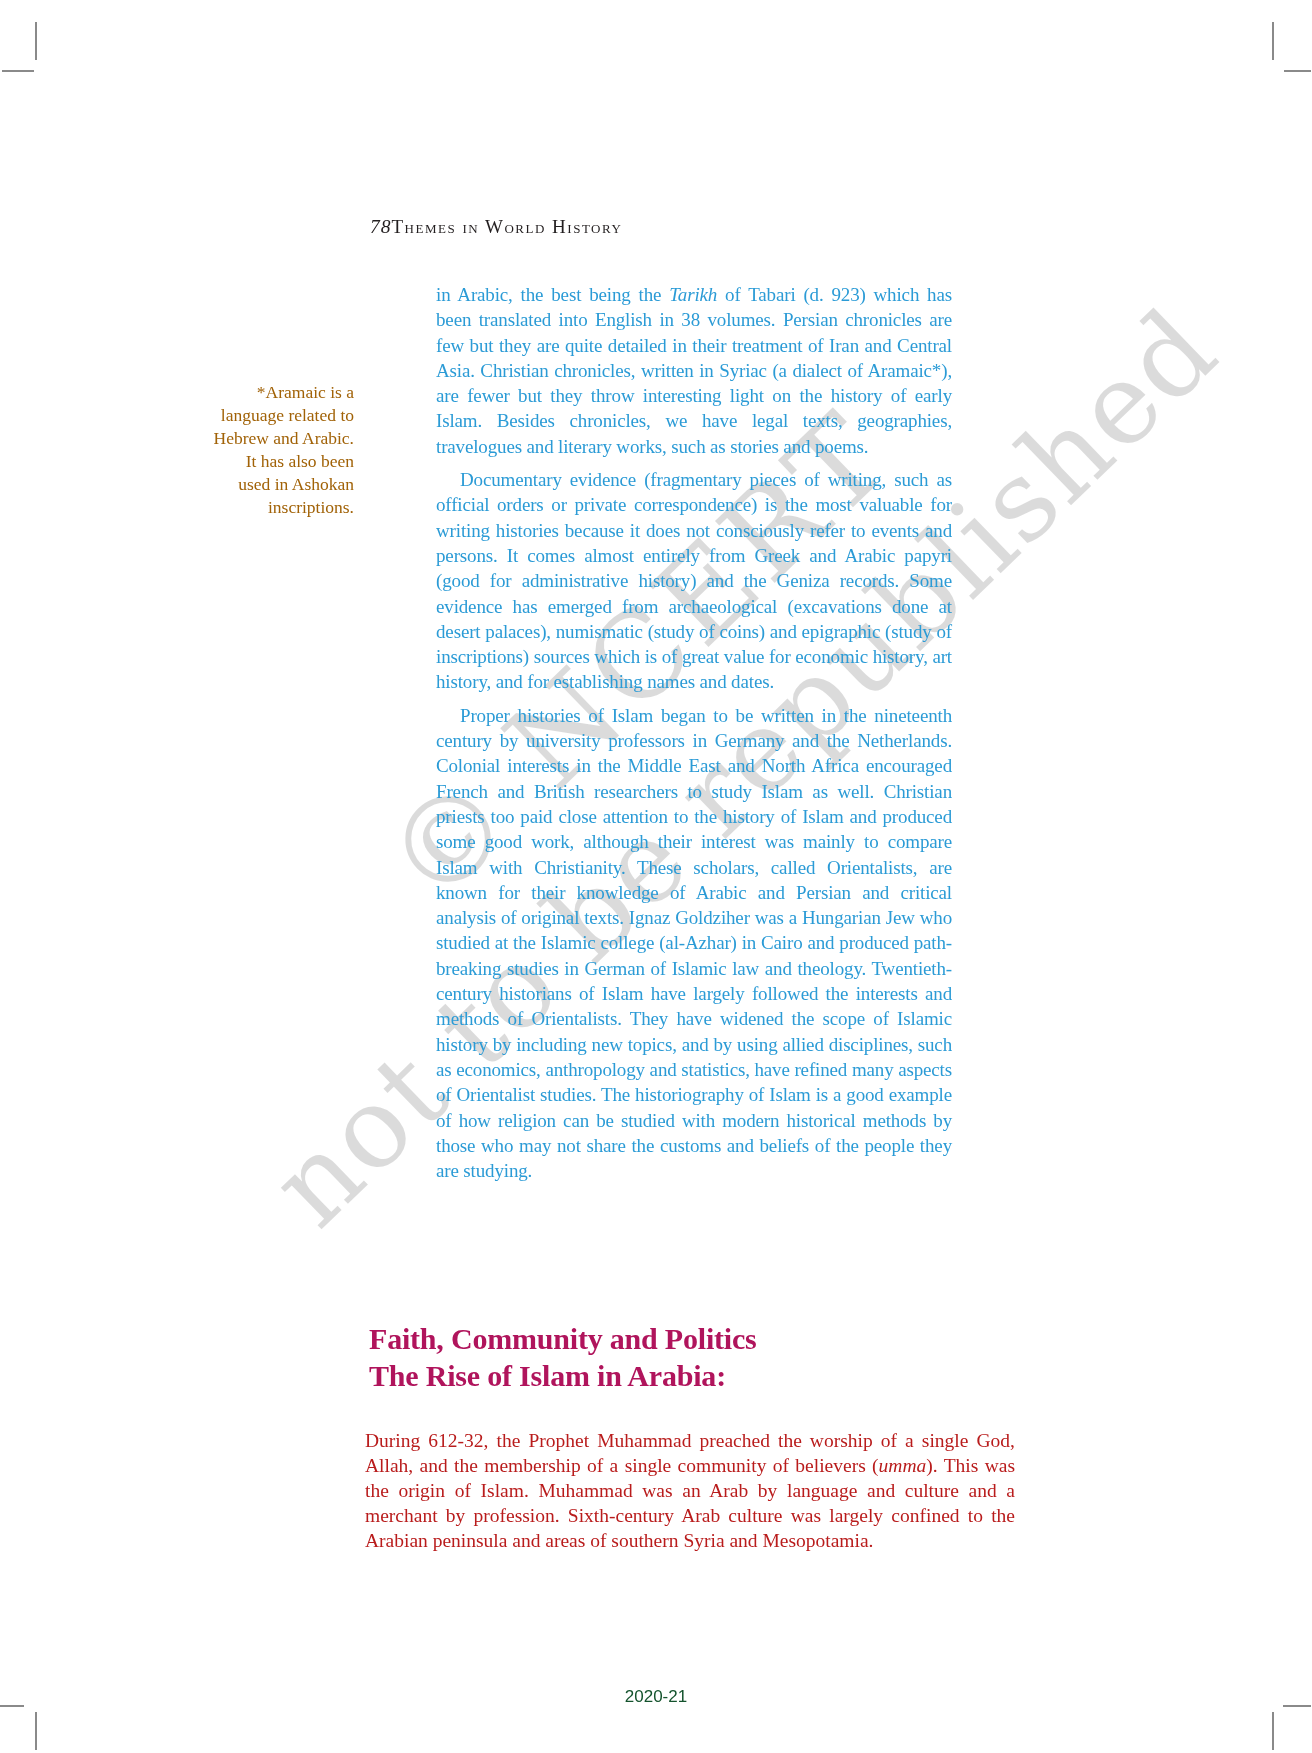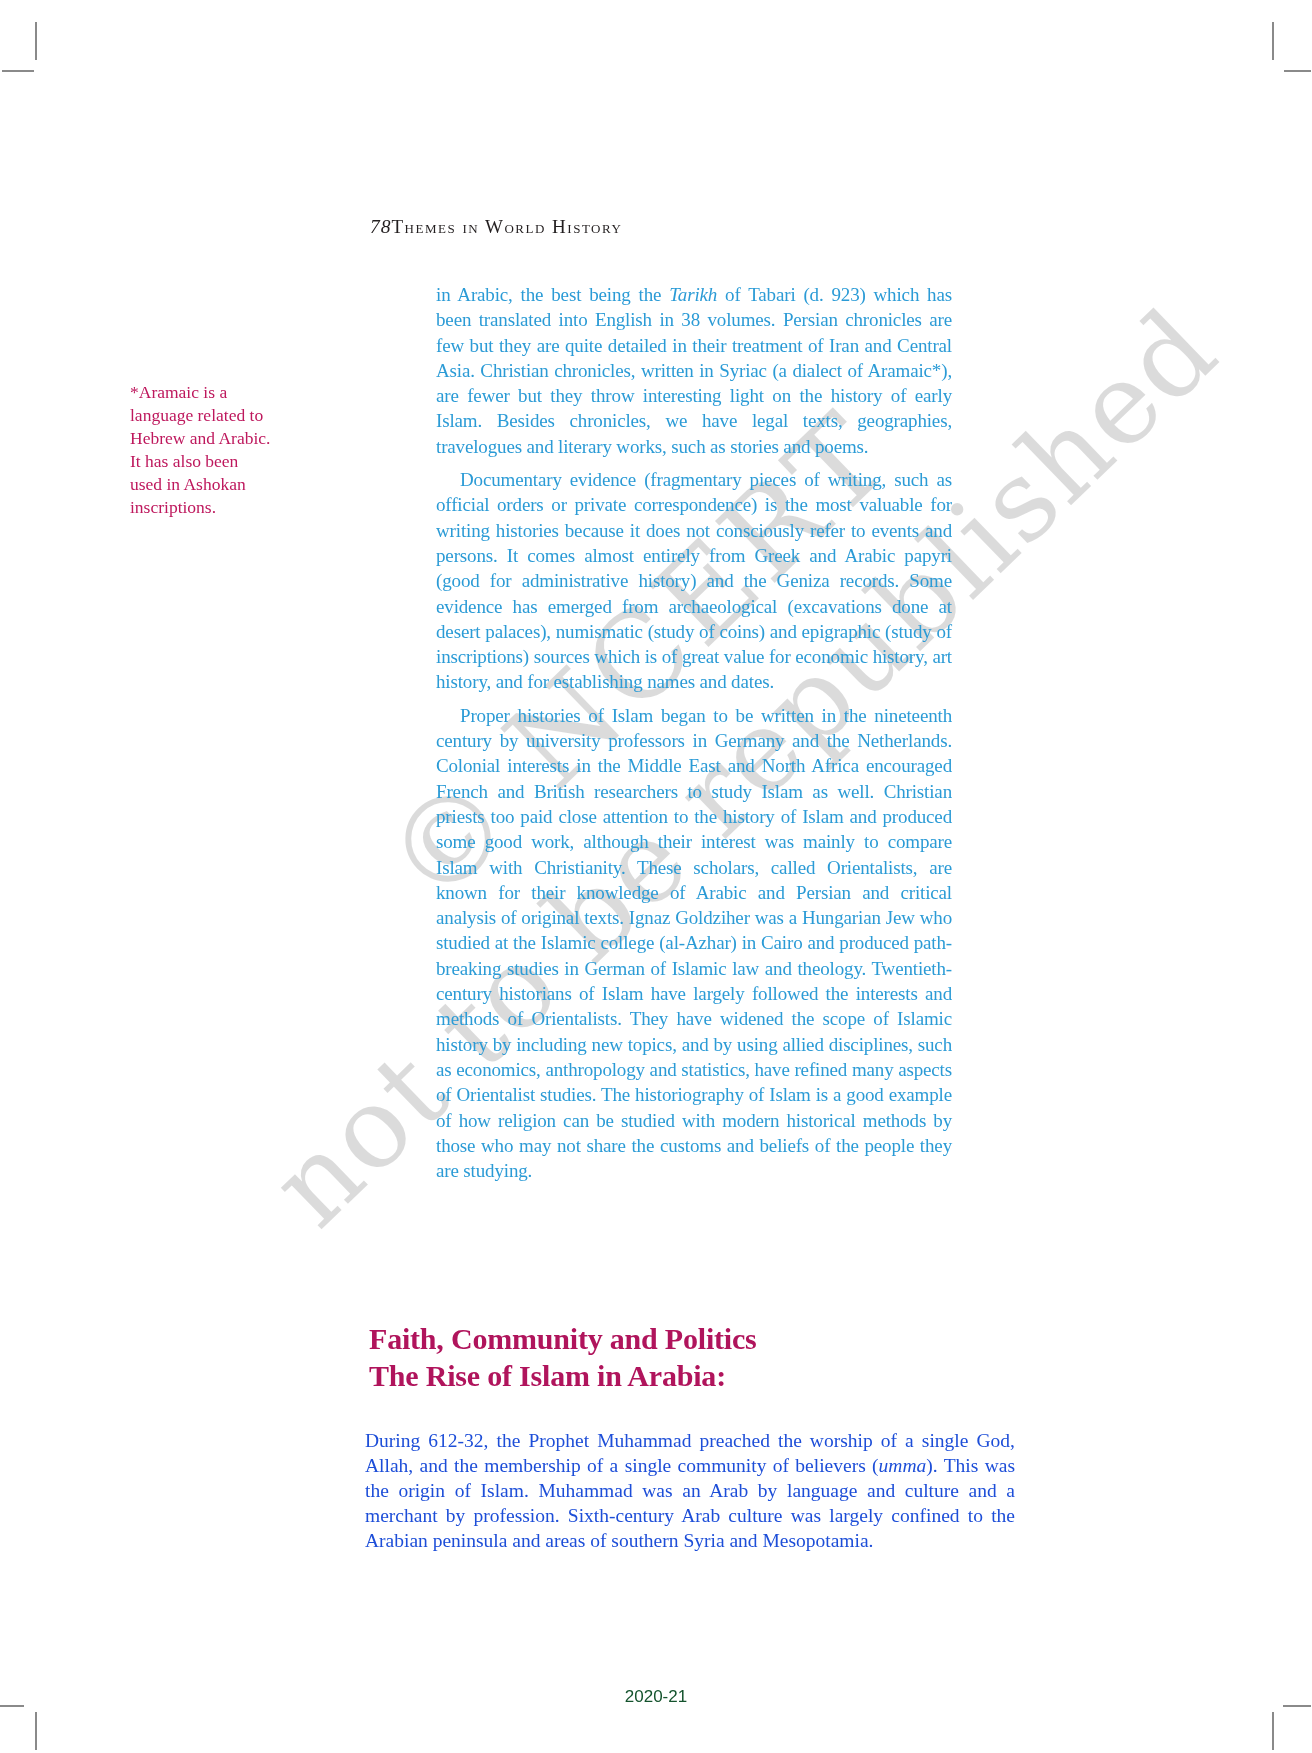"*Aramaic is a" .margin-note { color: #be185d -> #a16207; left: 130px -> 150px; text-align: left -> right }
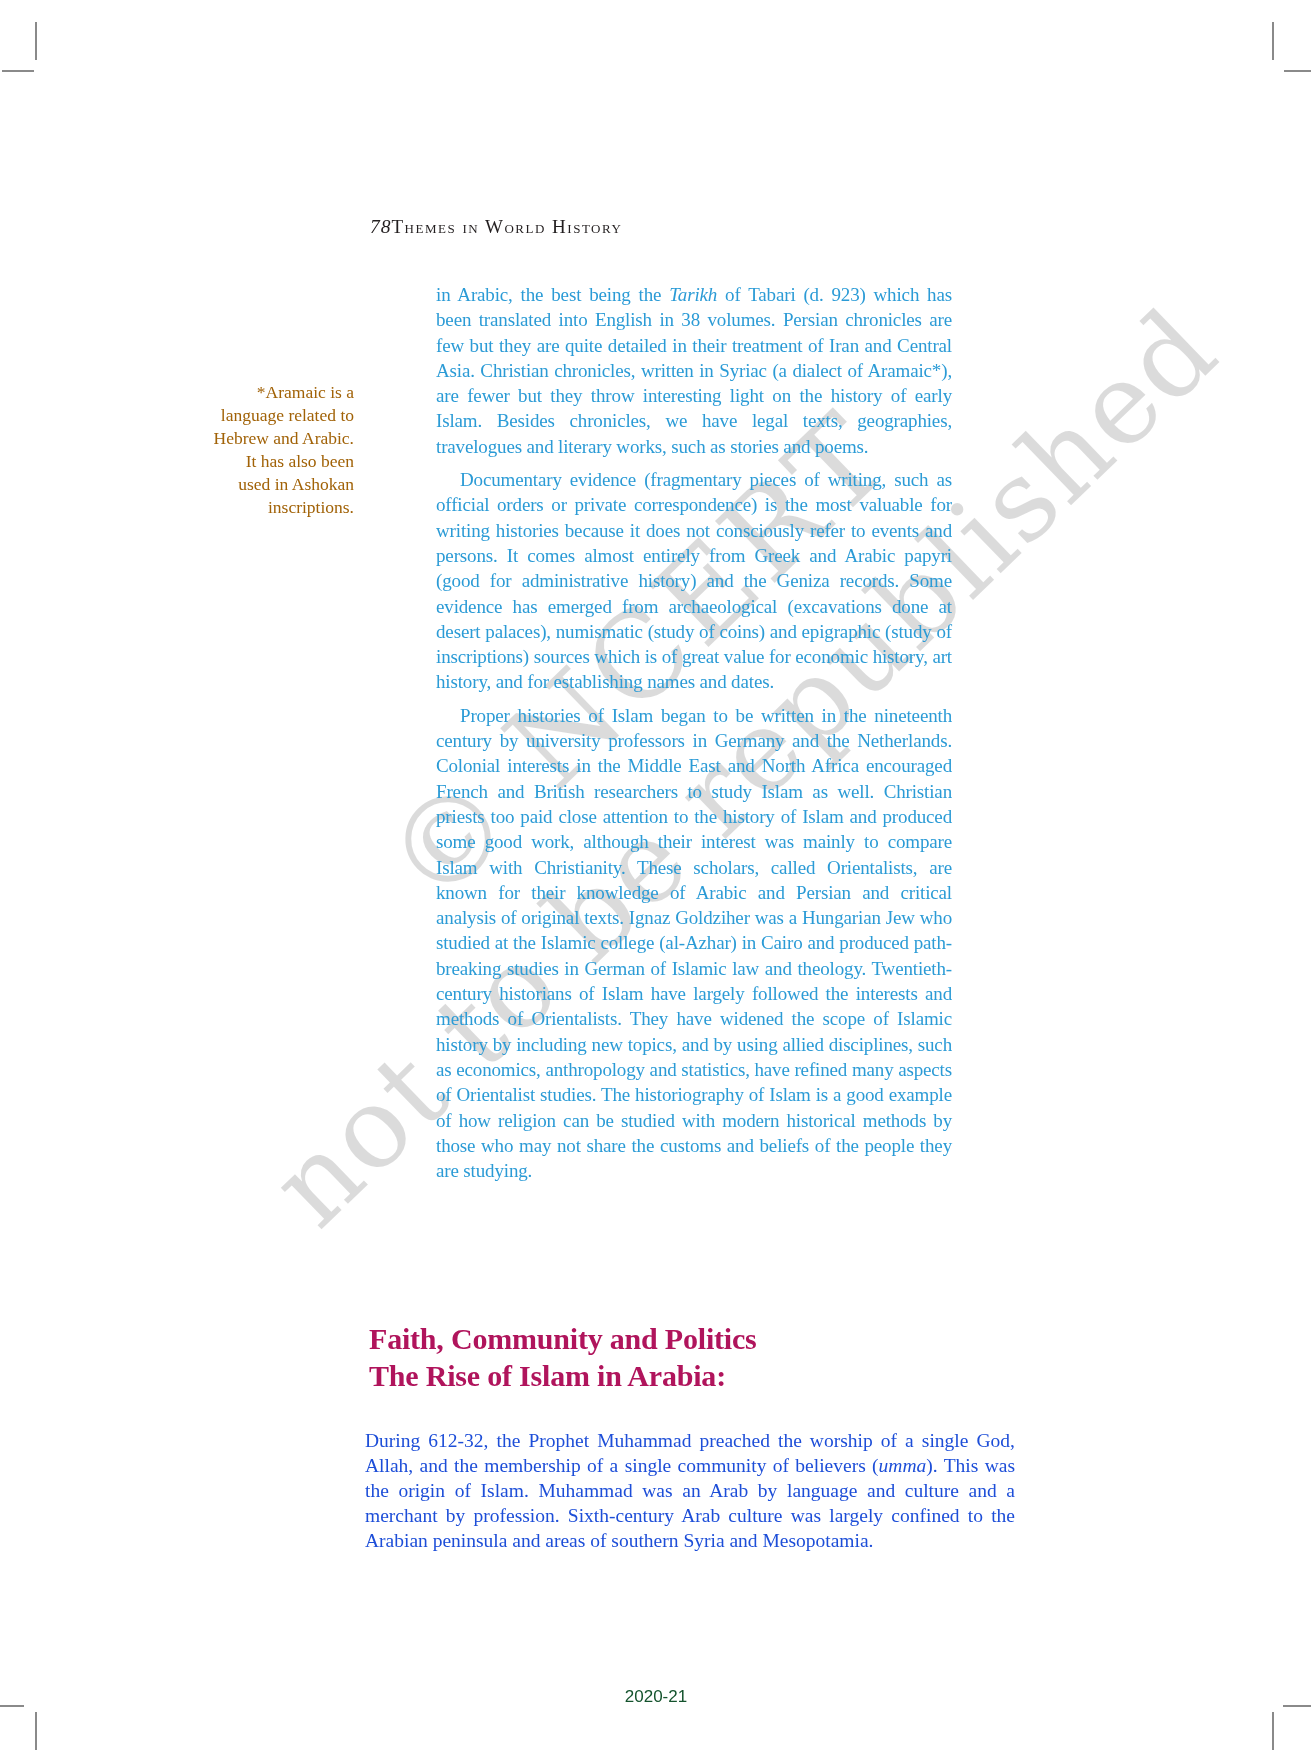"During 612-32, the Prophet Muhammad" .sec-para { color: #1d4ed8 -> #b91c1c }
